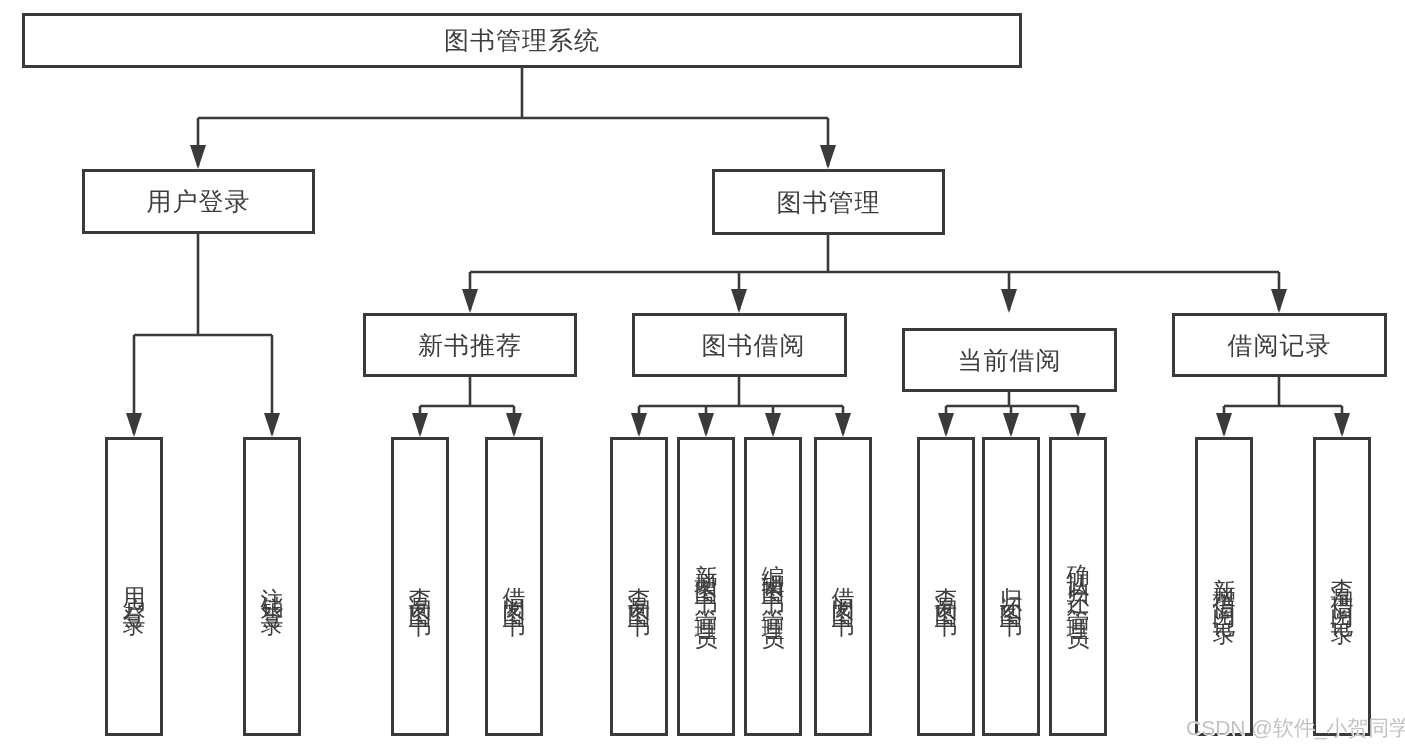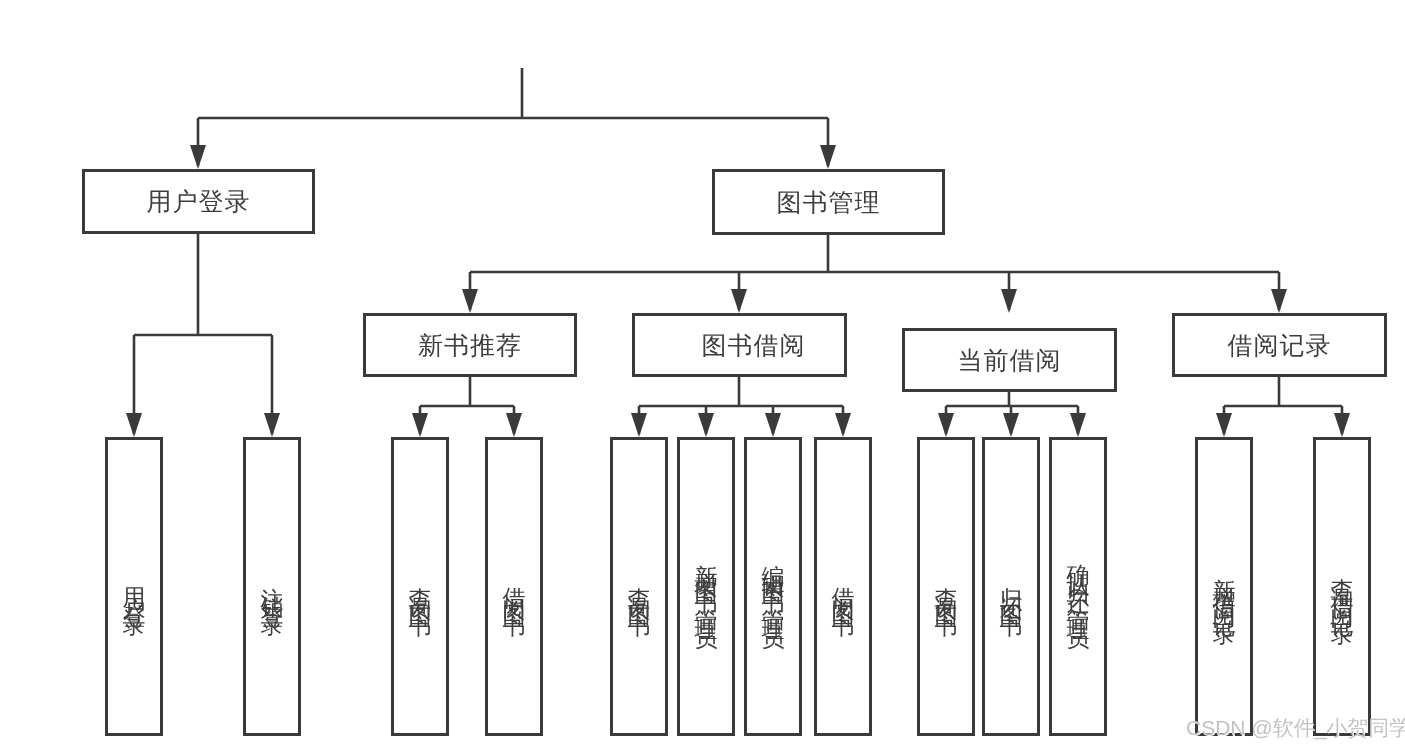"图书管理系统" div.node { html: none -> <div> <span>图书管理系统</span> </div> }
